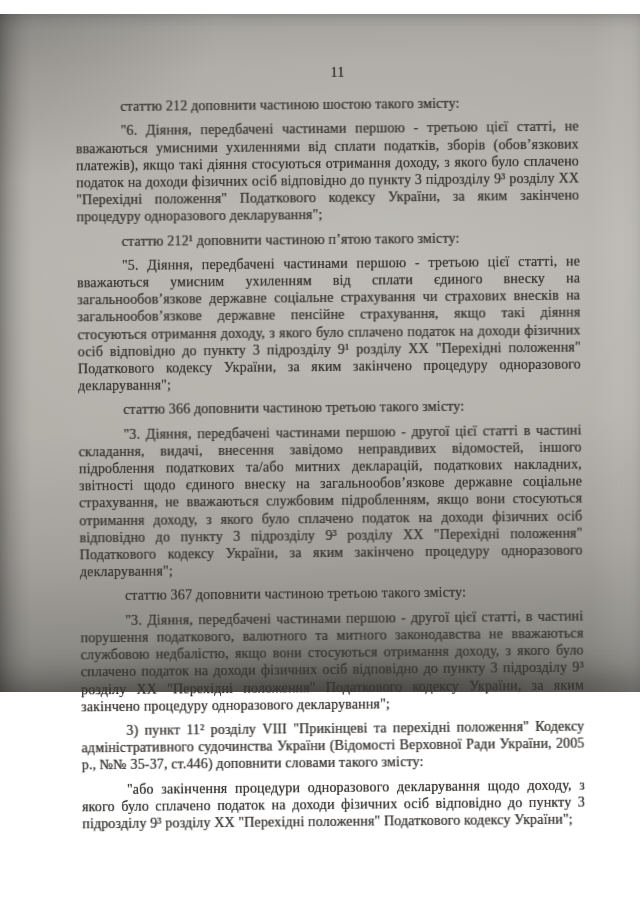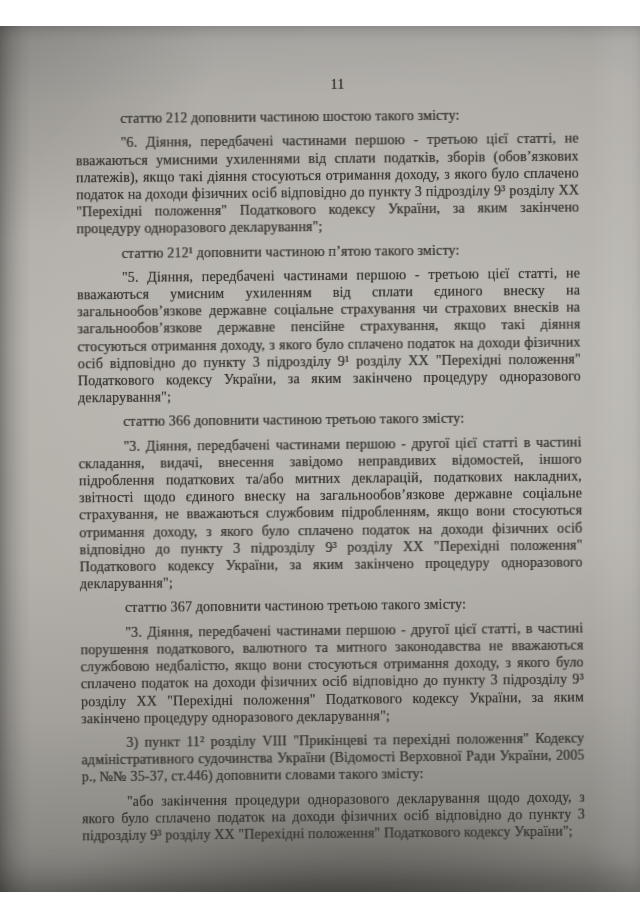"11" .photo { height: 866px -> 678px; top: 26px -> 14px }
